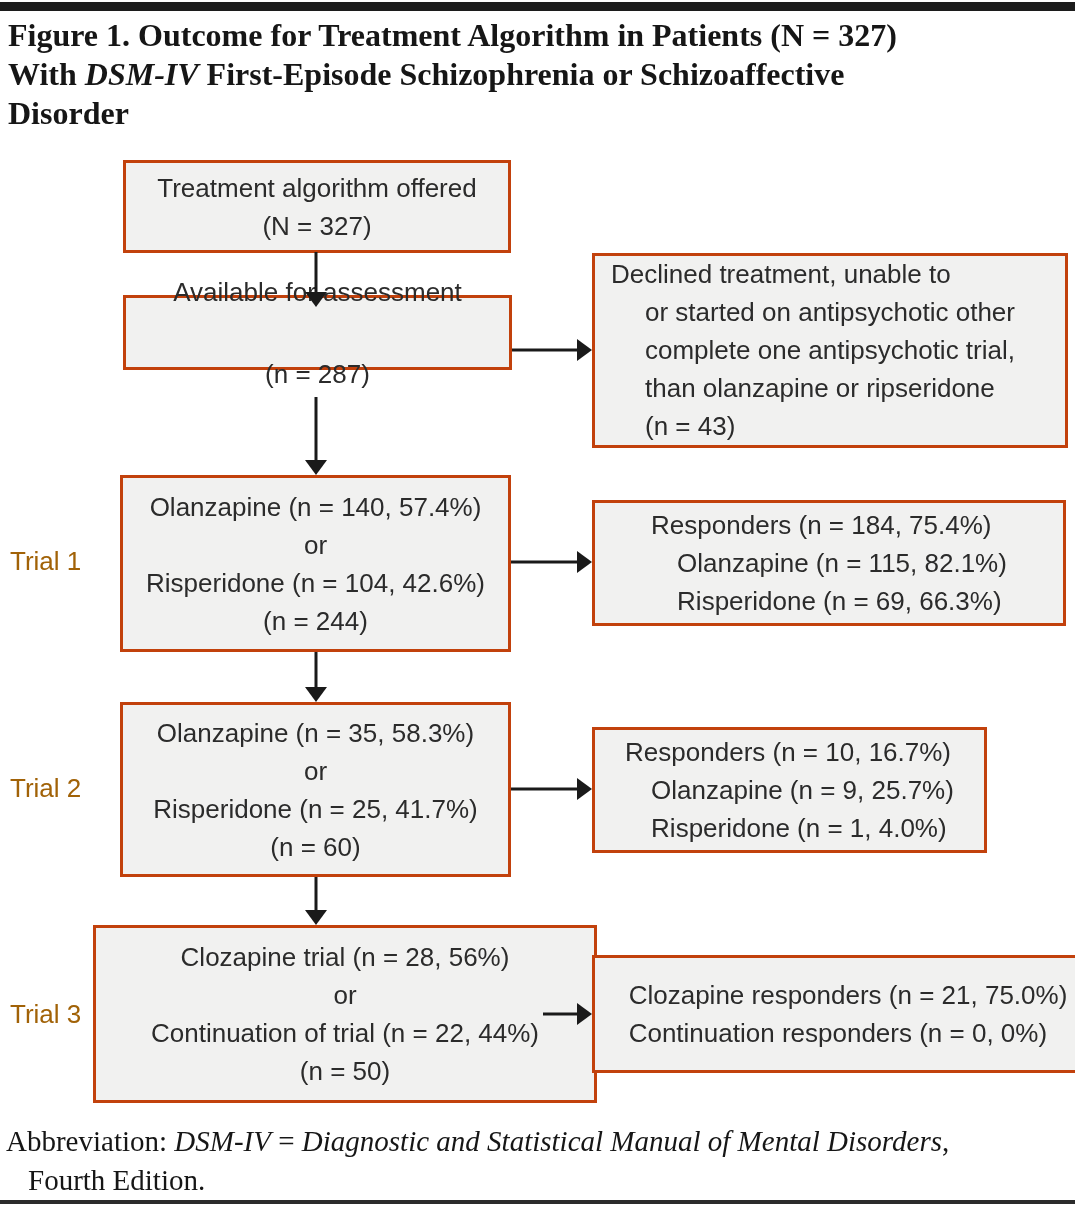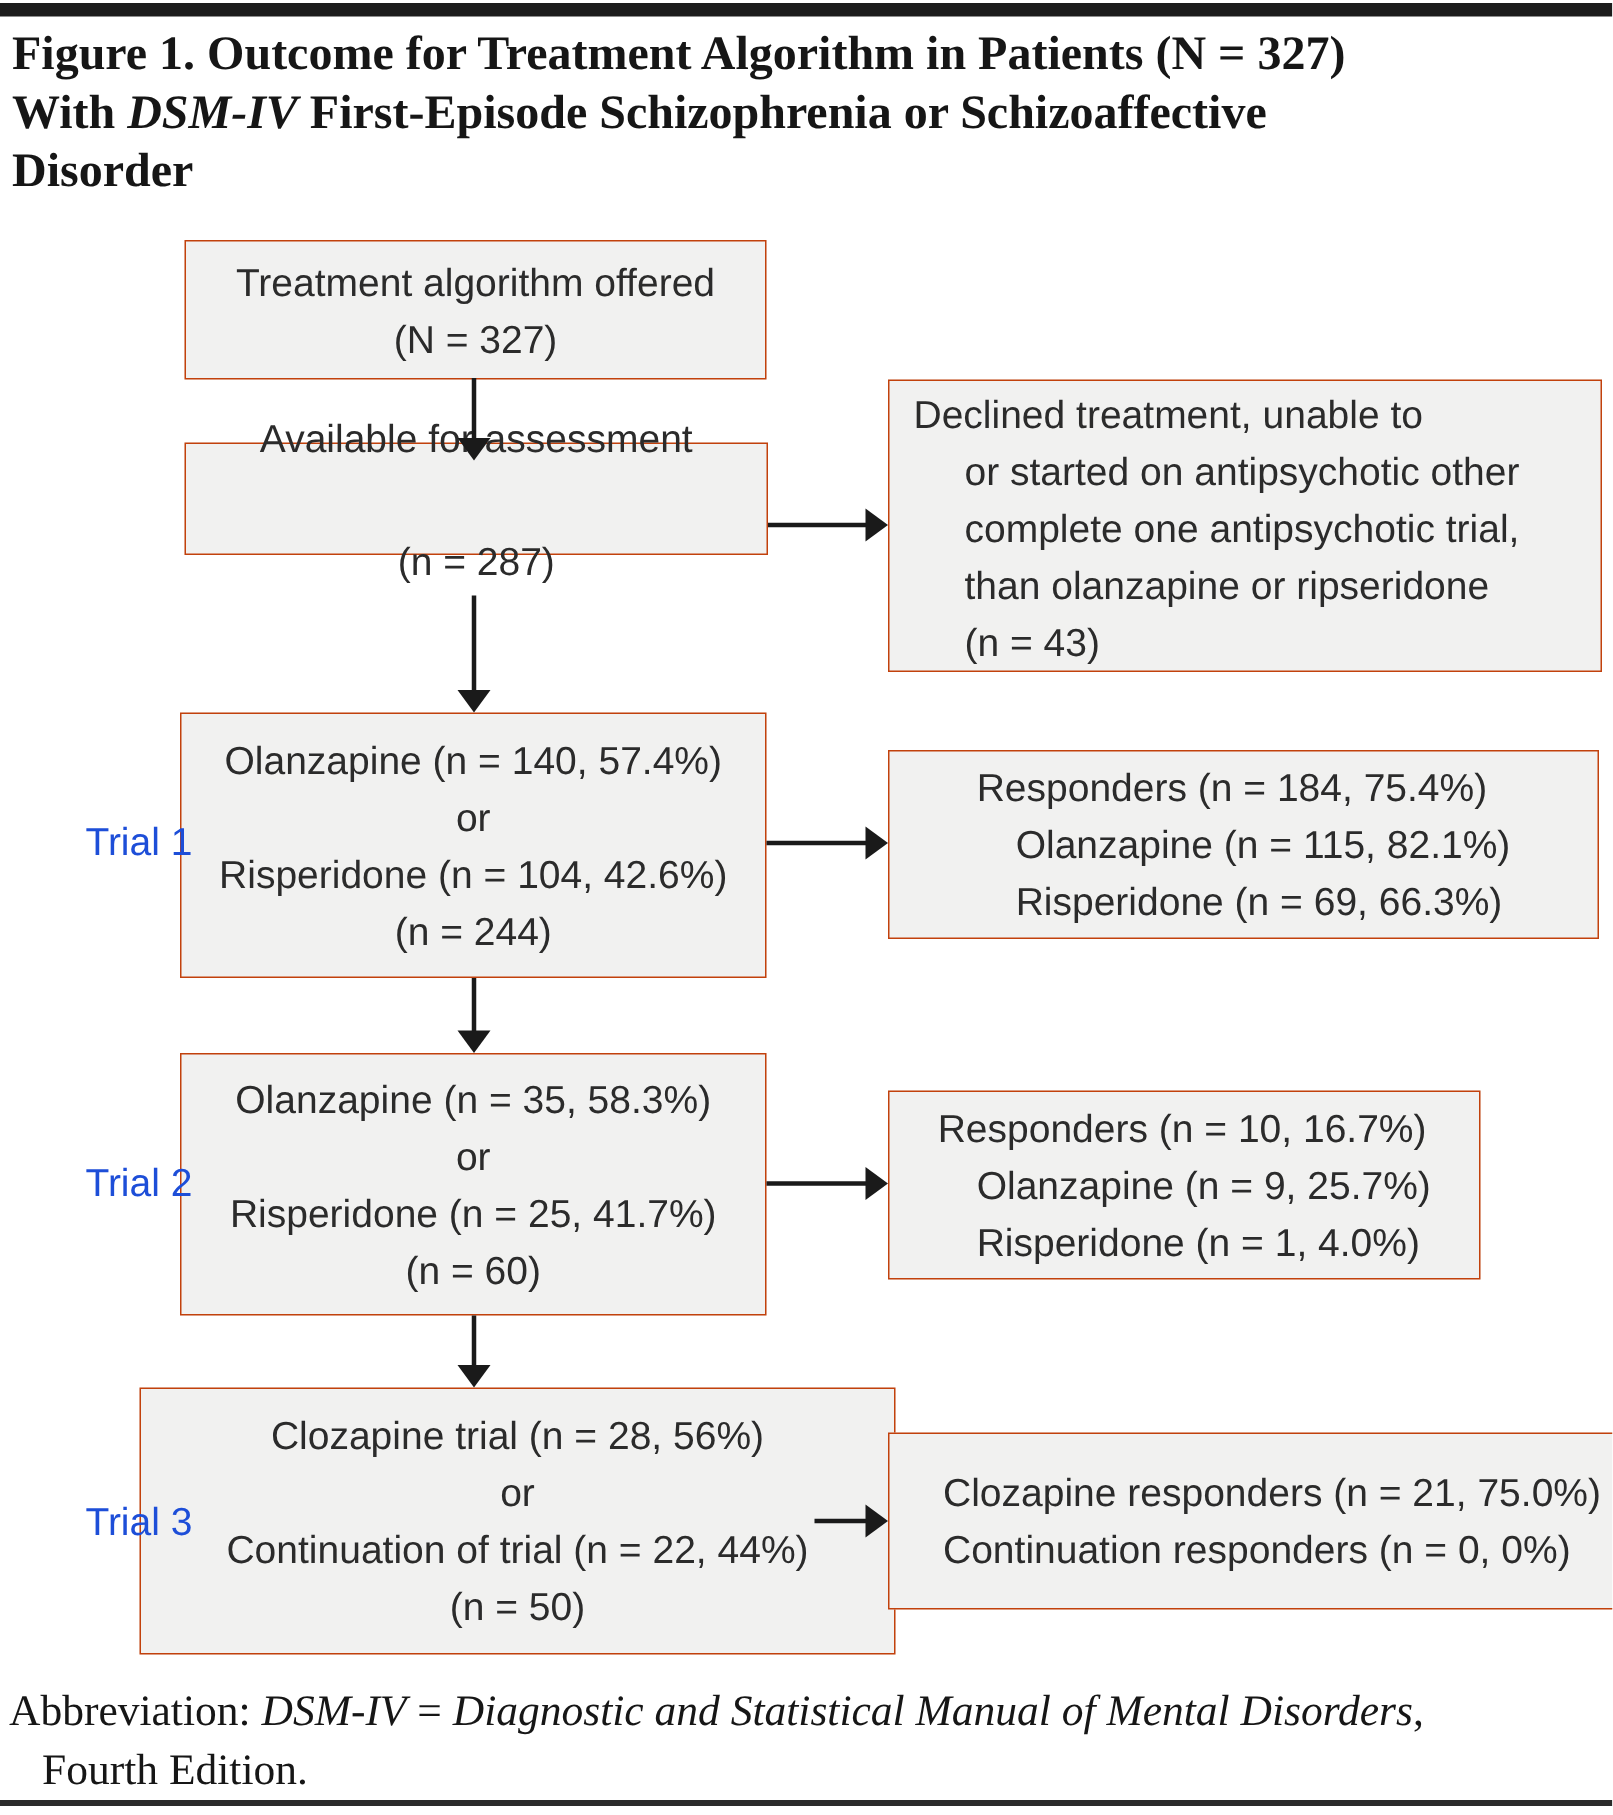"Treatment algorithm offered" .node { border: 1px solid #c2410c -> 3px solid #c2410c }
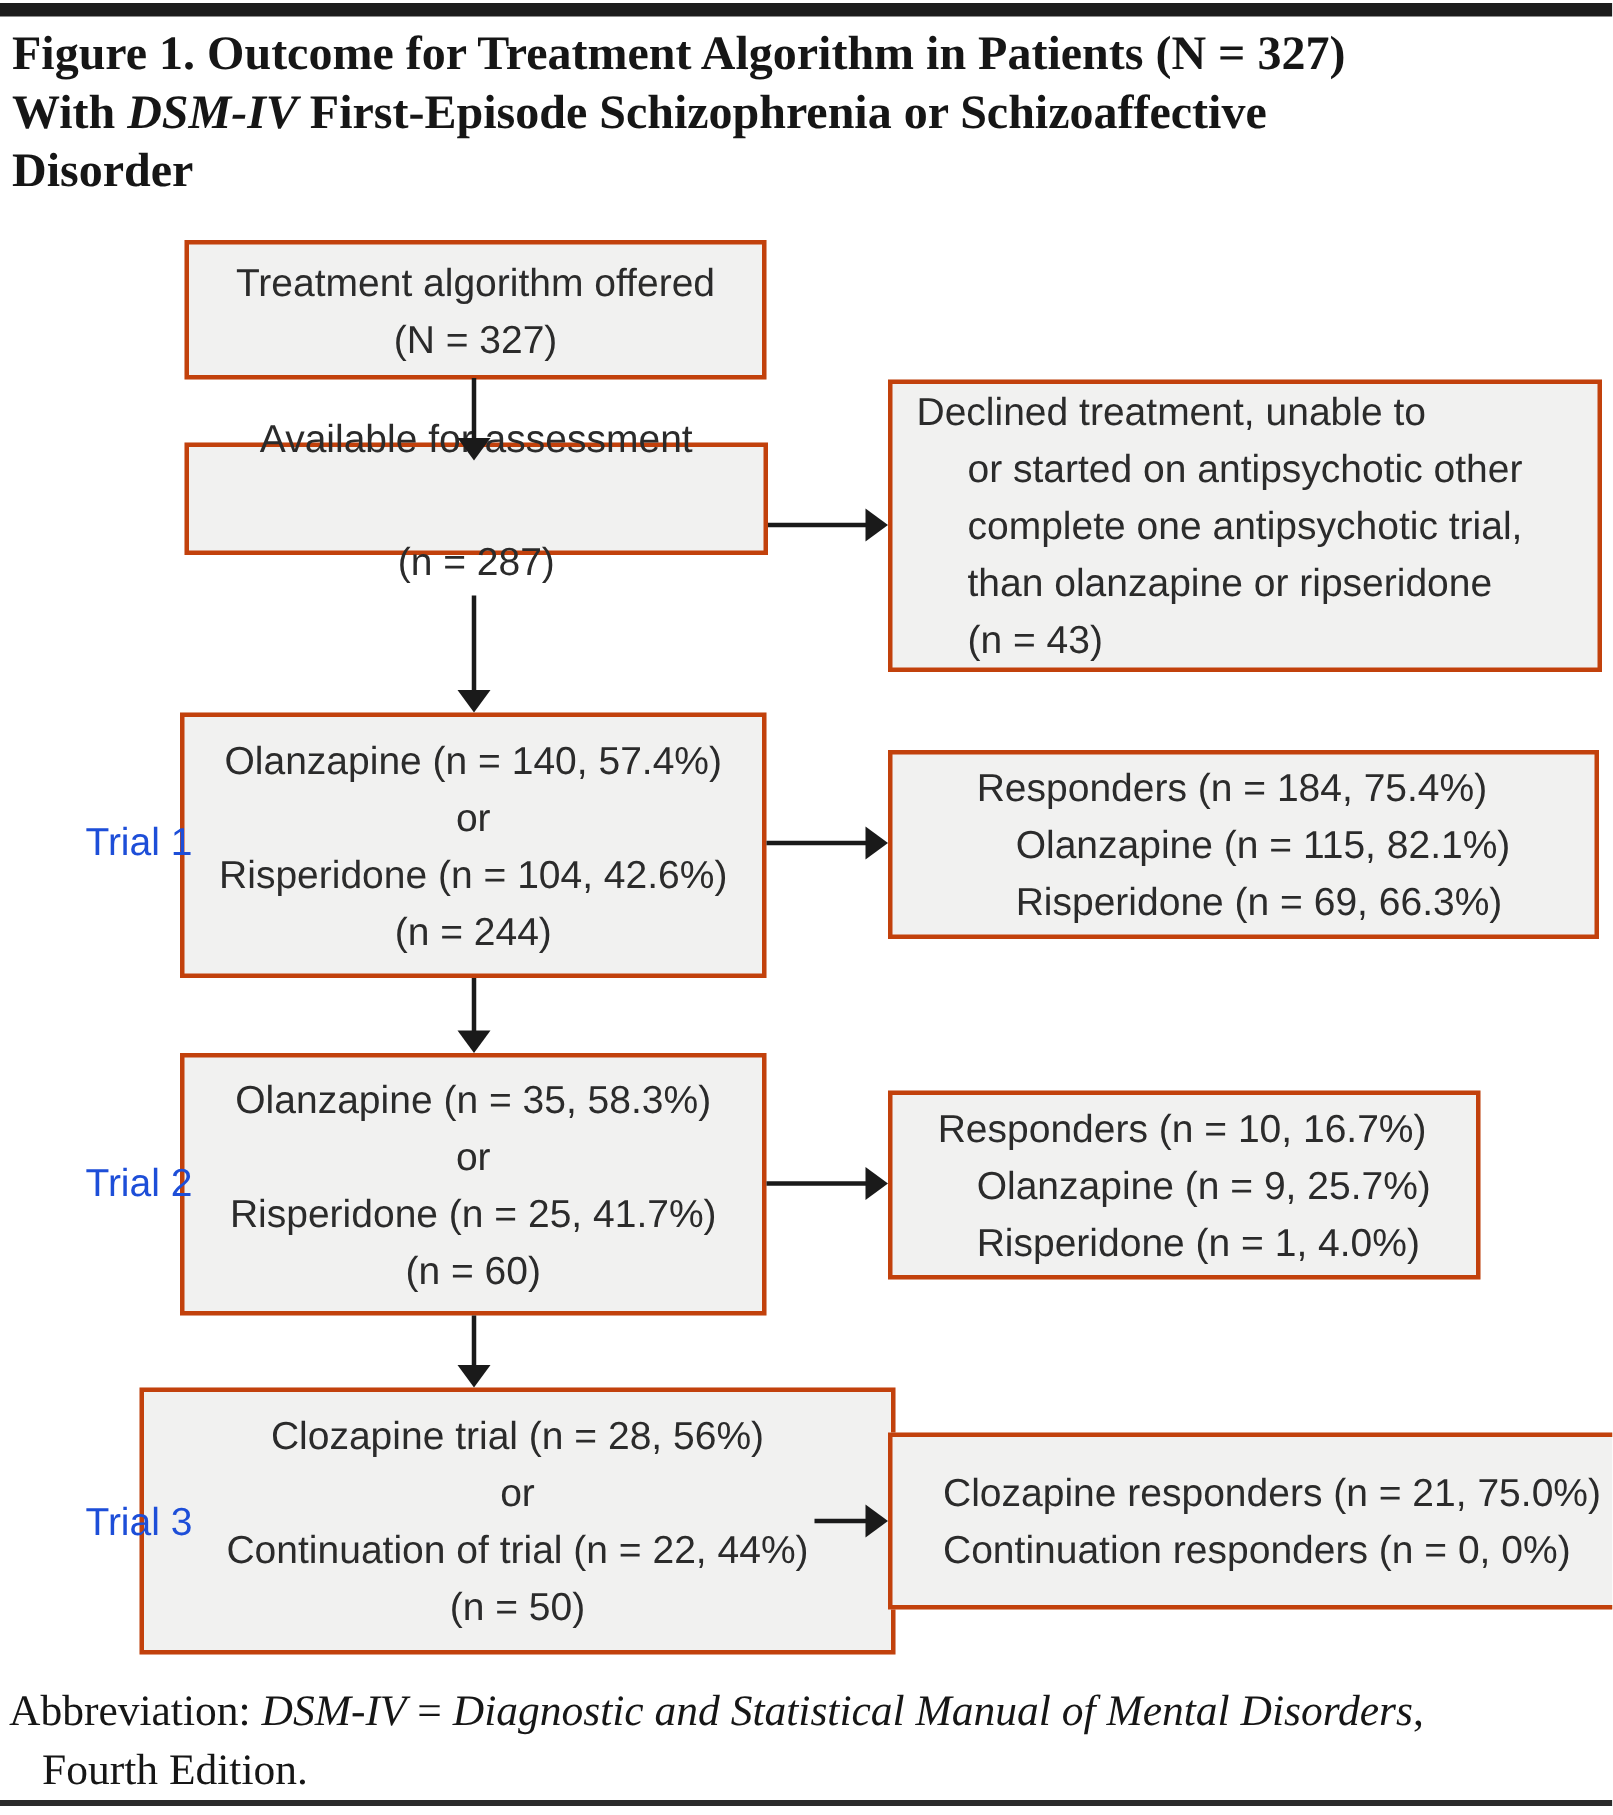"Trial 1" .trial-label { color: #1d4ed8 -> #a16207; margin-left: 47px -> none }
